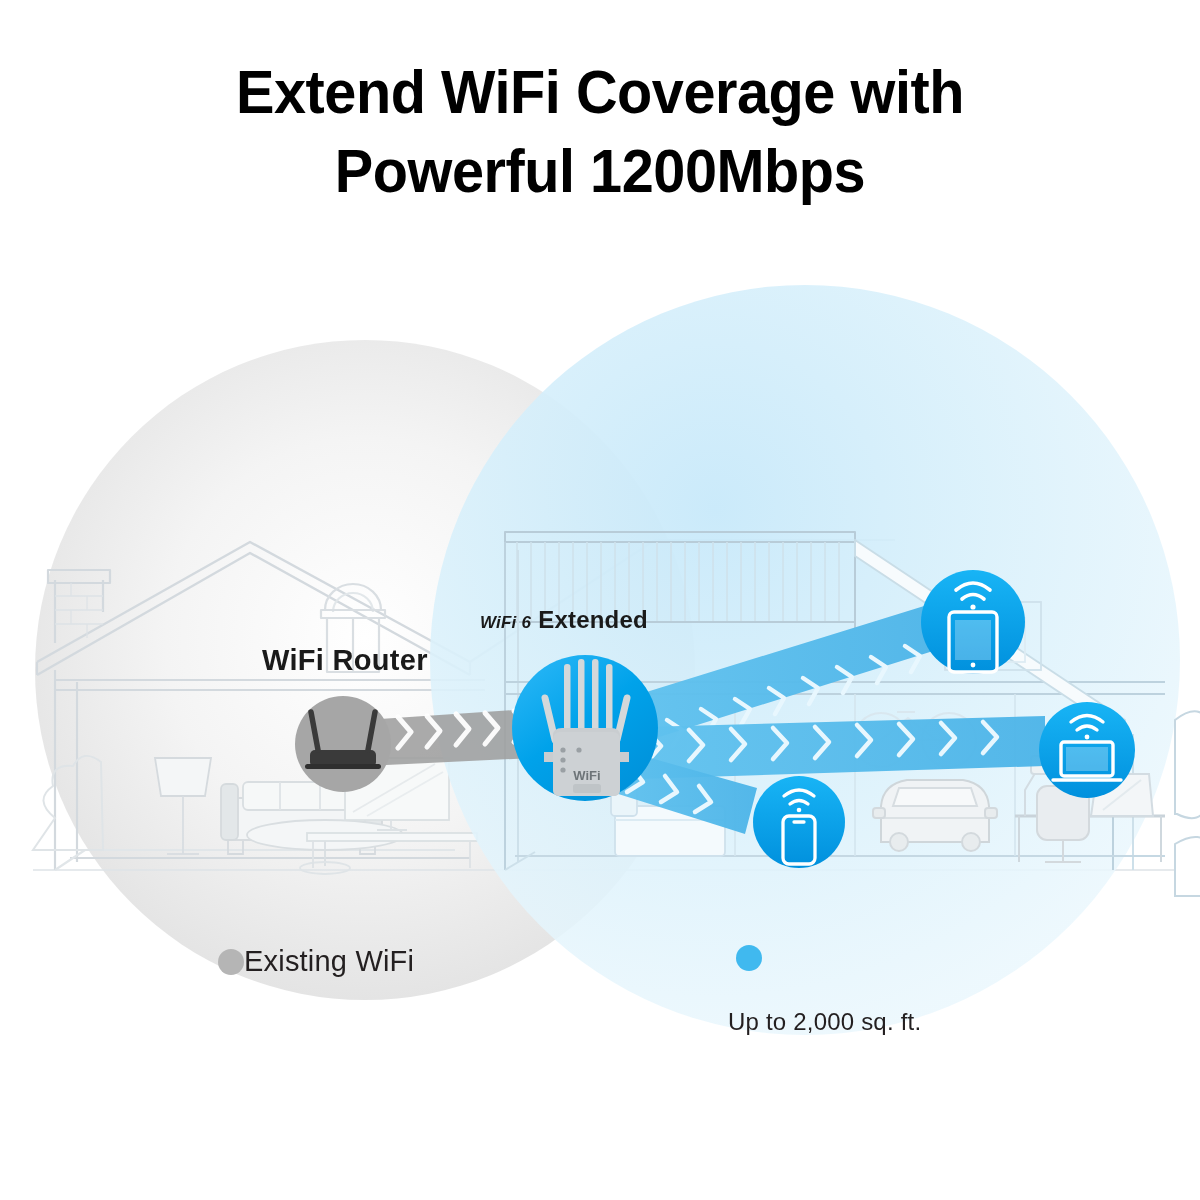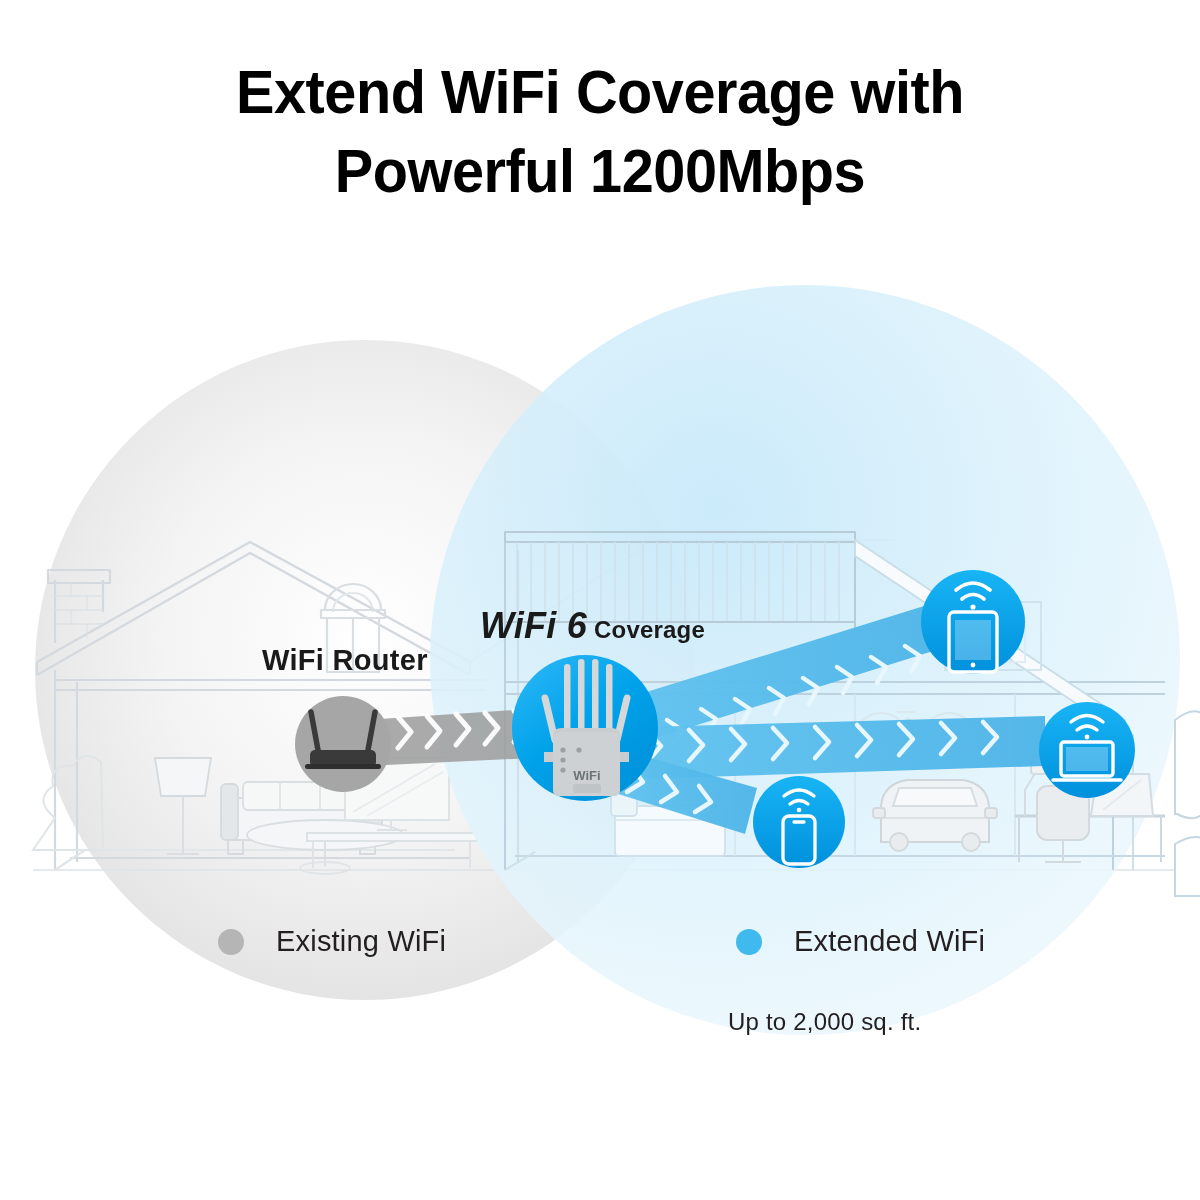"WiFi 6" .label-extender .wifi6 { font-size: 36px -> 17px }
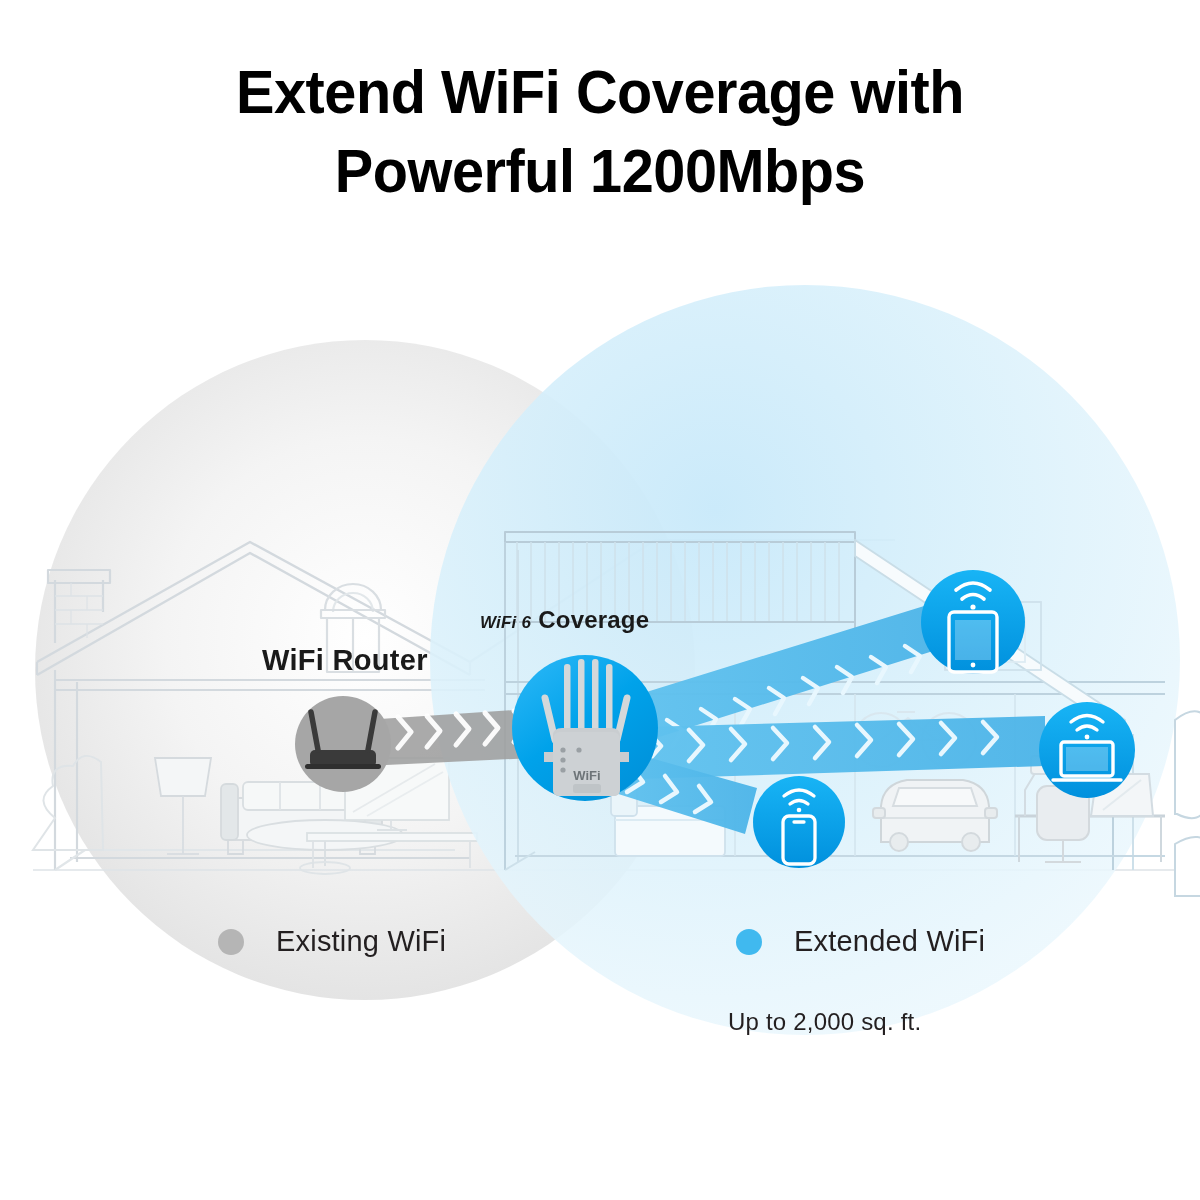"Coverage" span.ext { text: Coverage -> Extended }
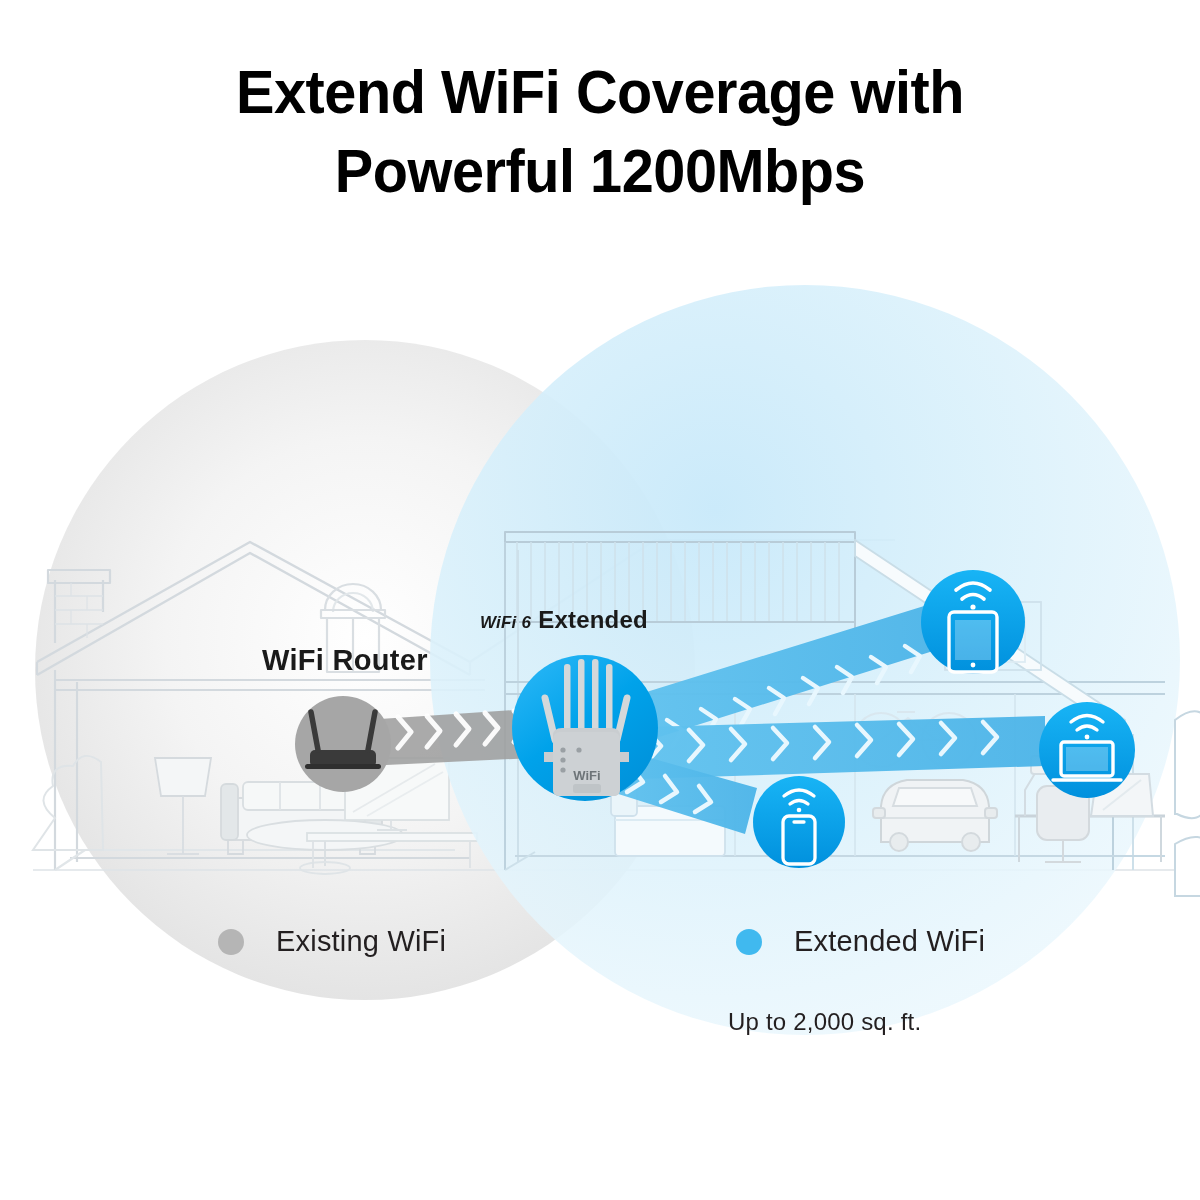"Existing WiFi" .legend-item { gap: 32px -> 0; margin-top: none -> 20px }
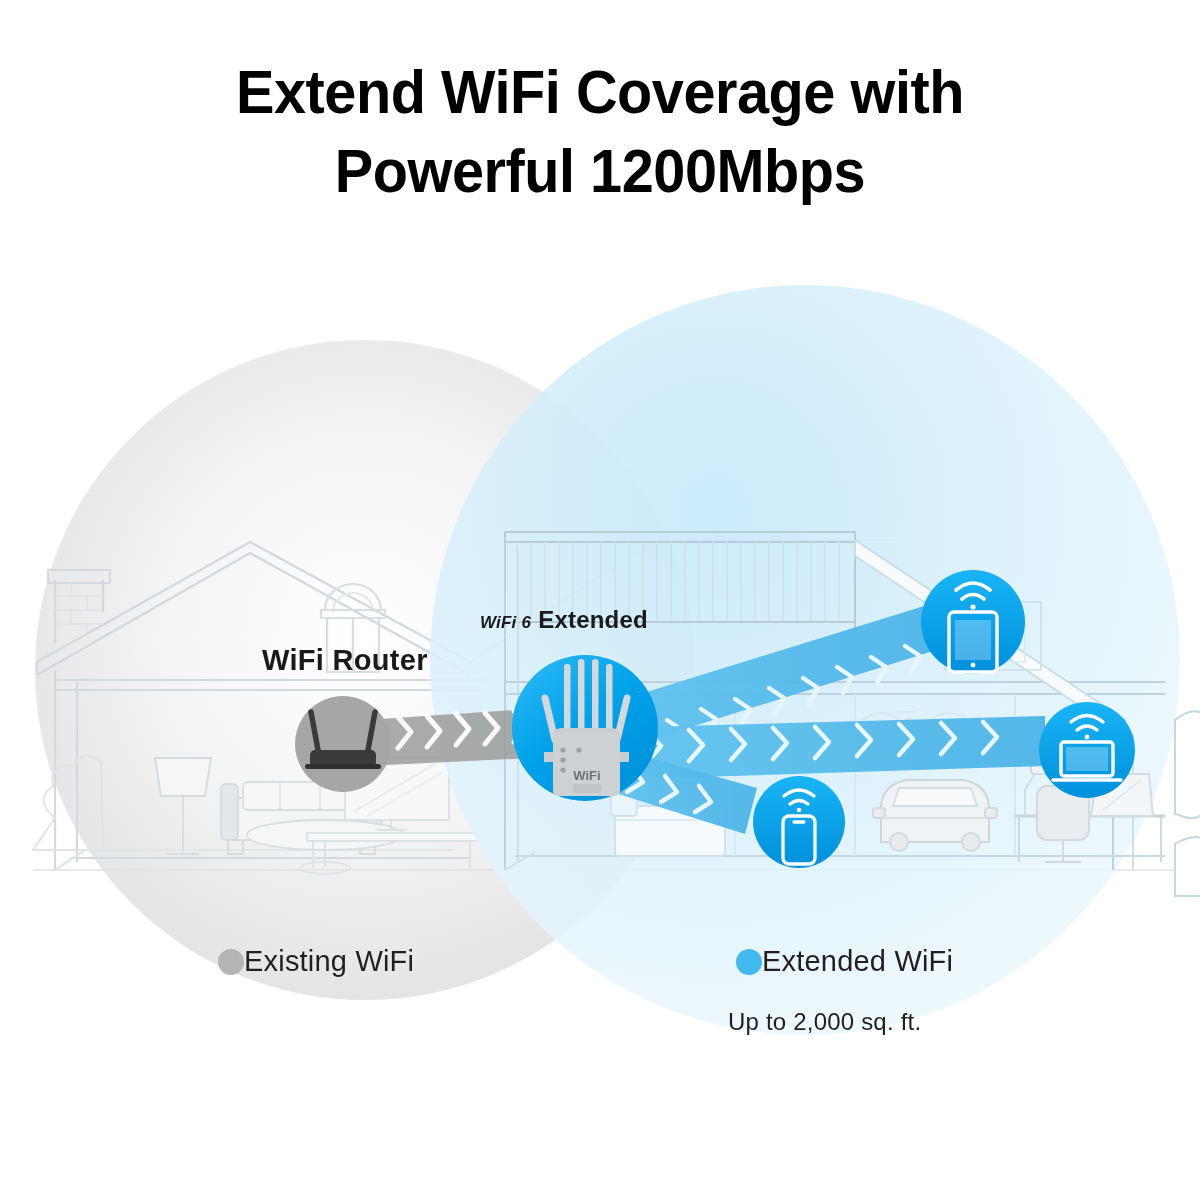"Extended WiFi" span.legend-label { html: <span>Extended WiFi</span> -> none }
